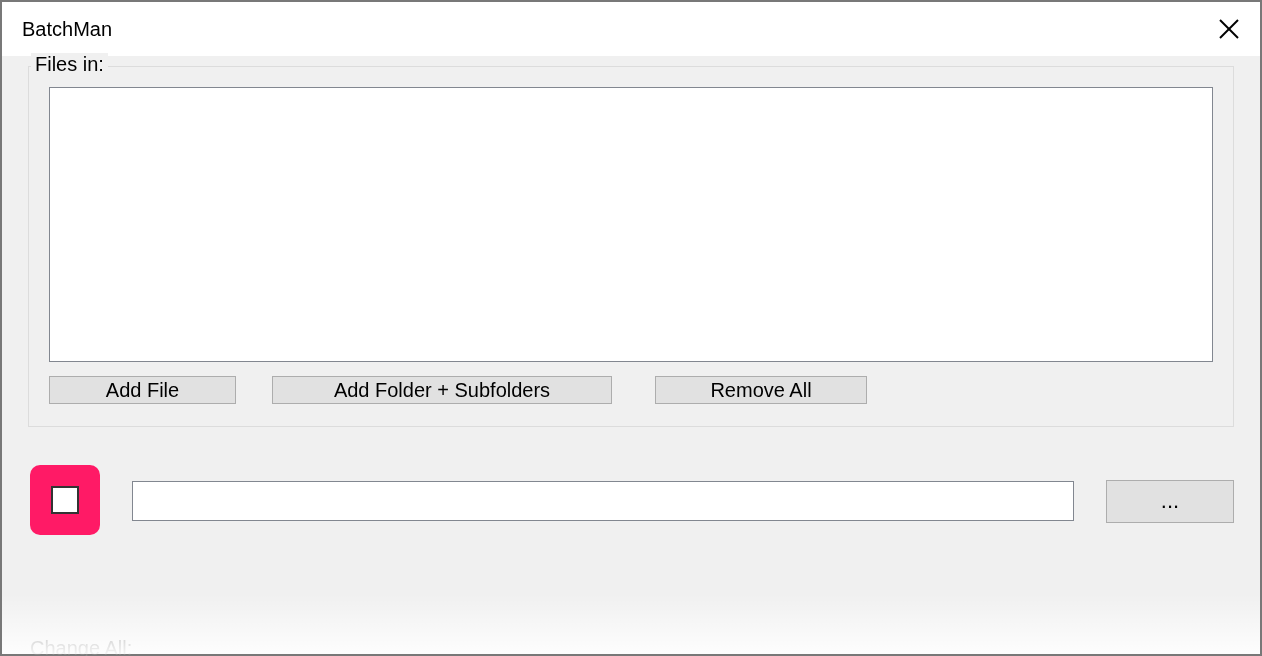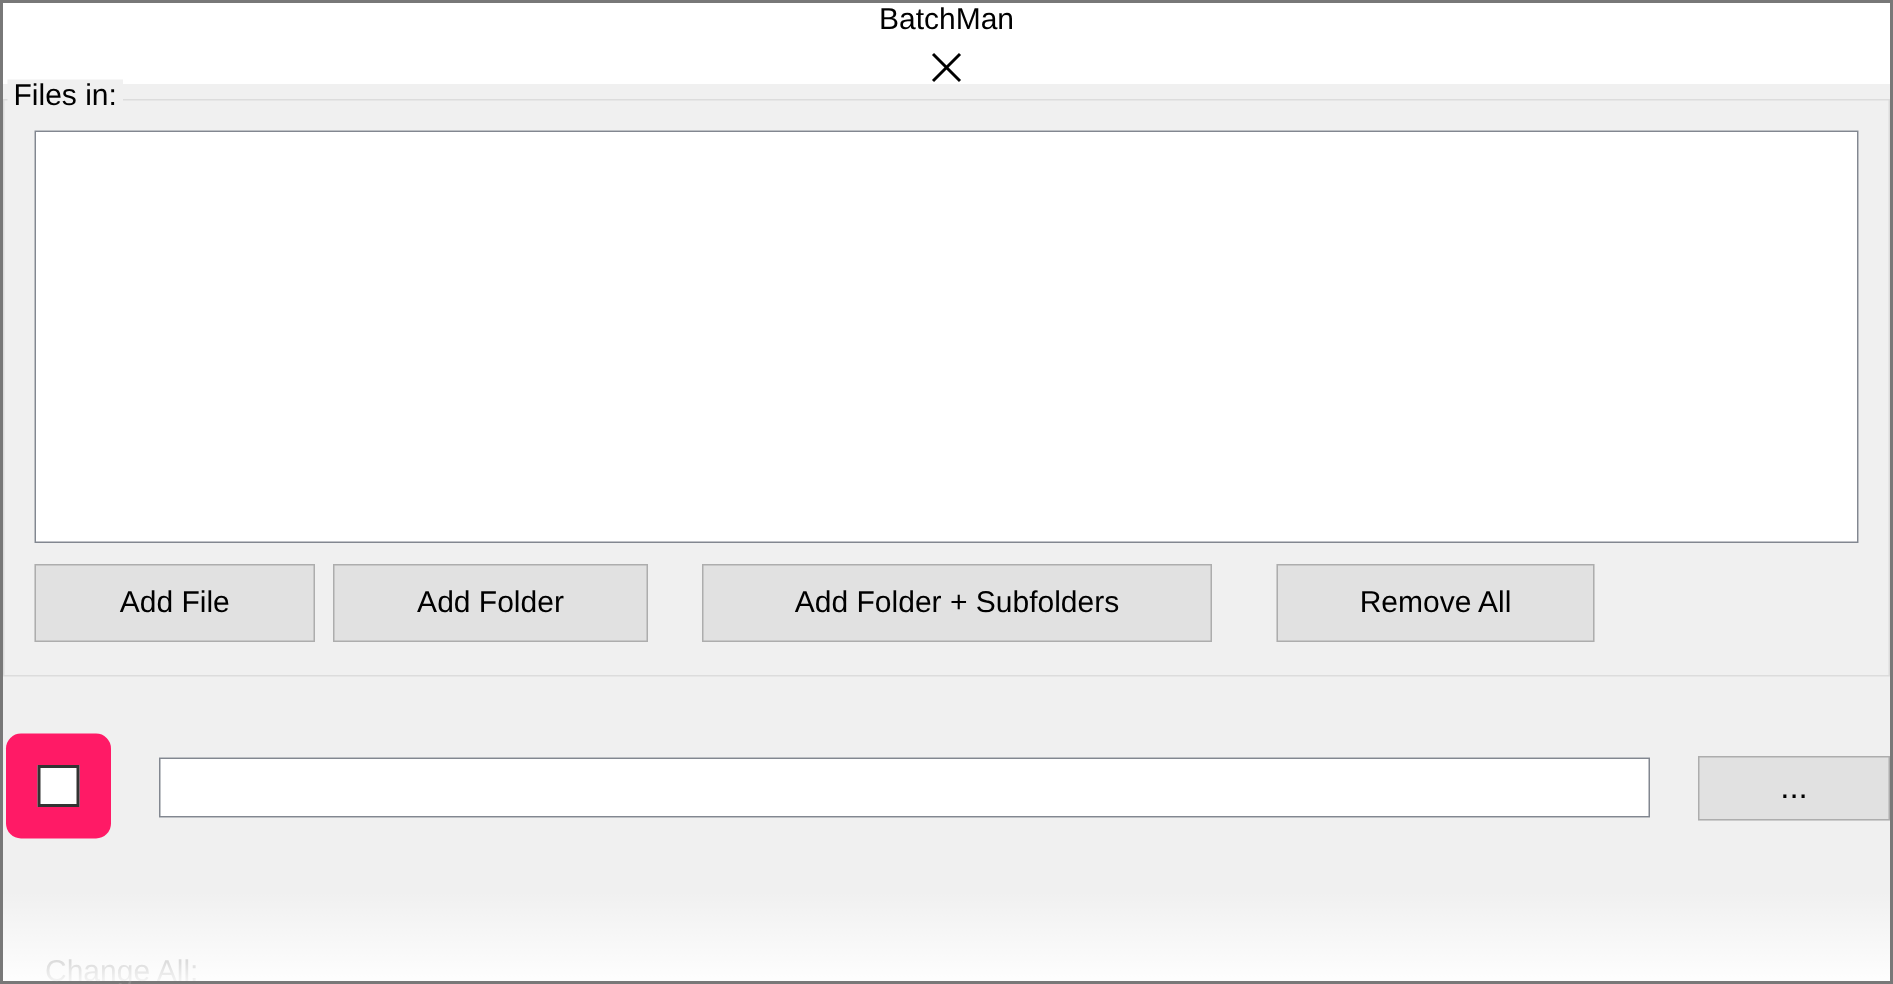"BatchMan" .titlebar { flex-direction: column -> none }
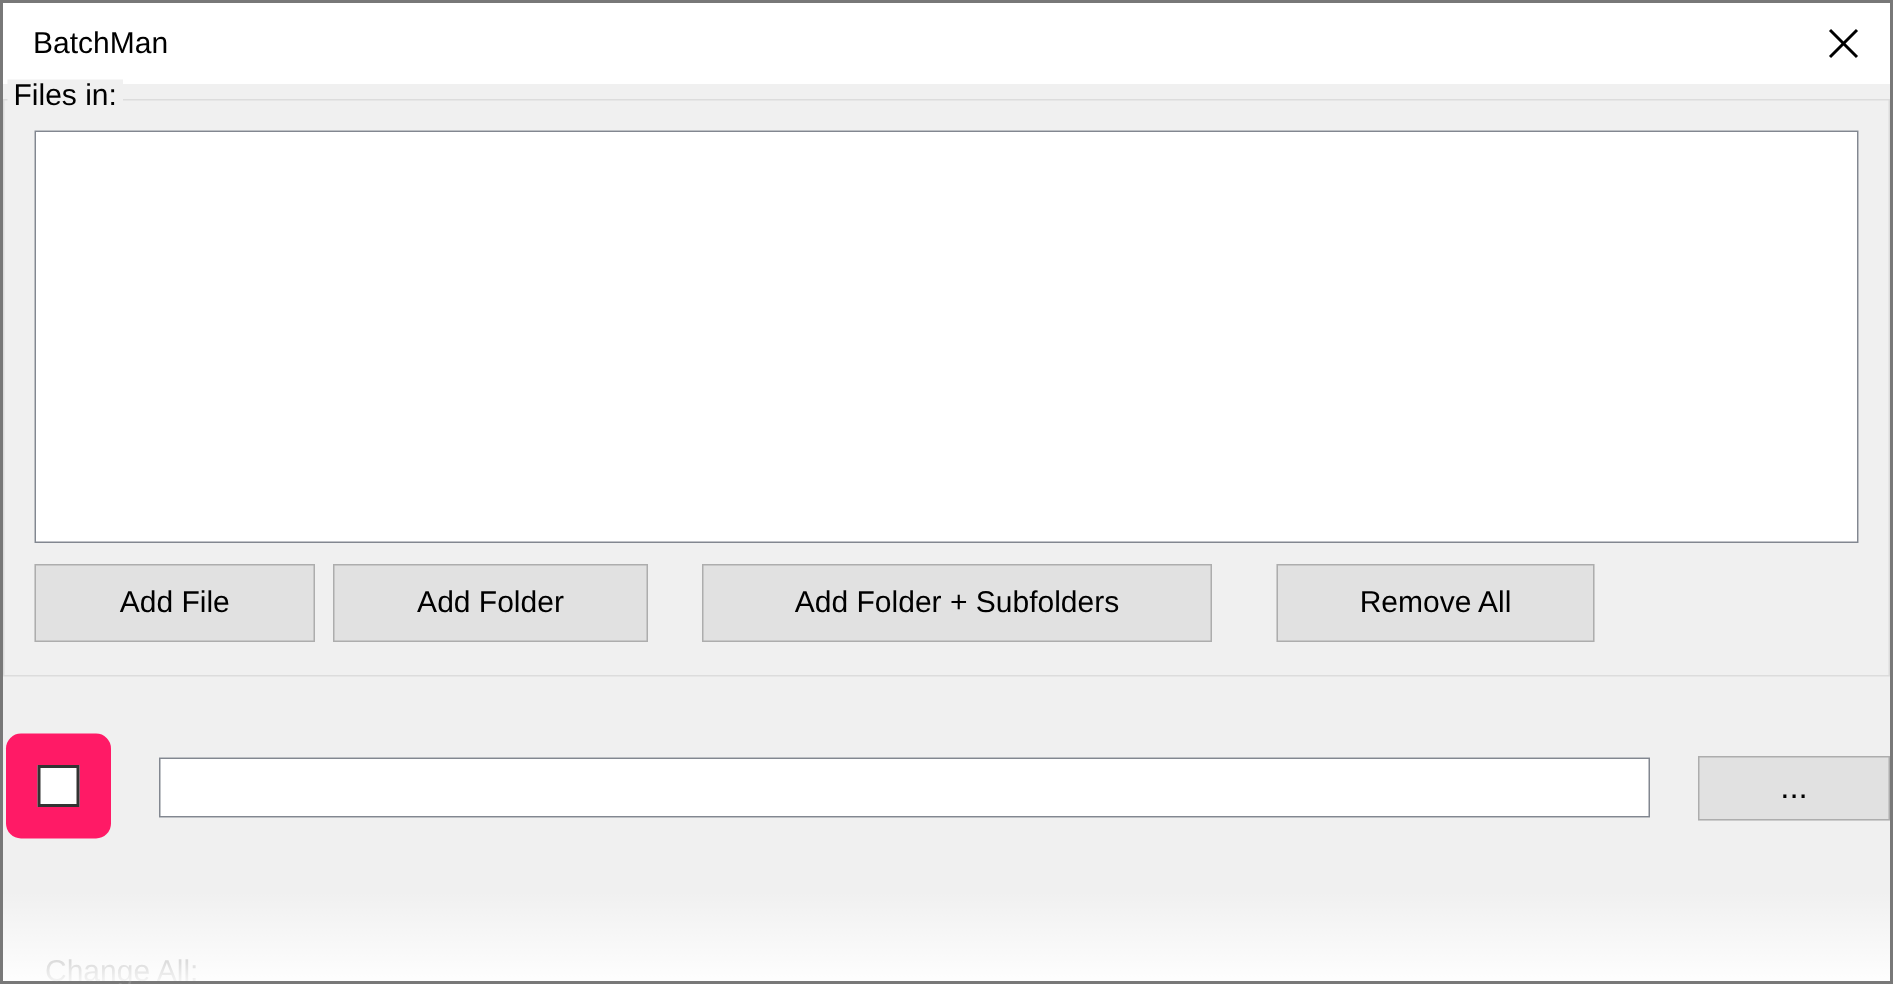"Files in:" .content { padding: 10px 0 -> 10px 26px }
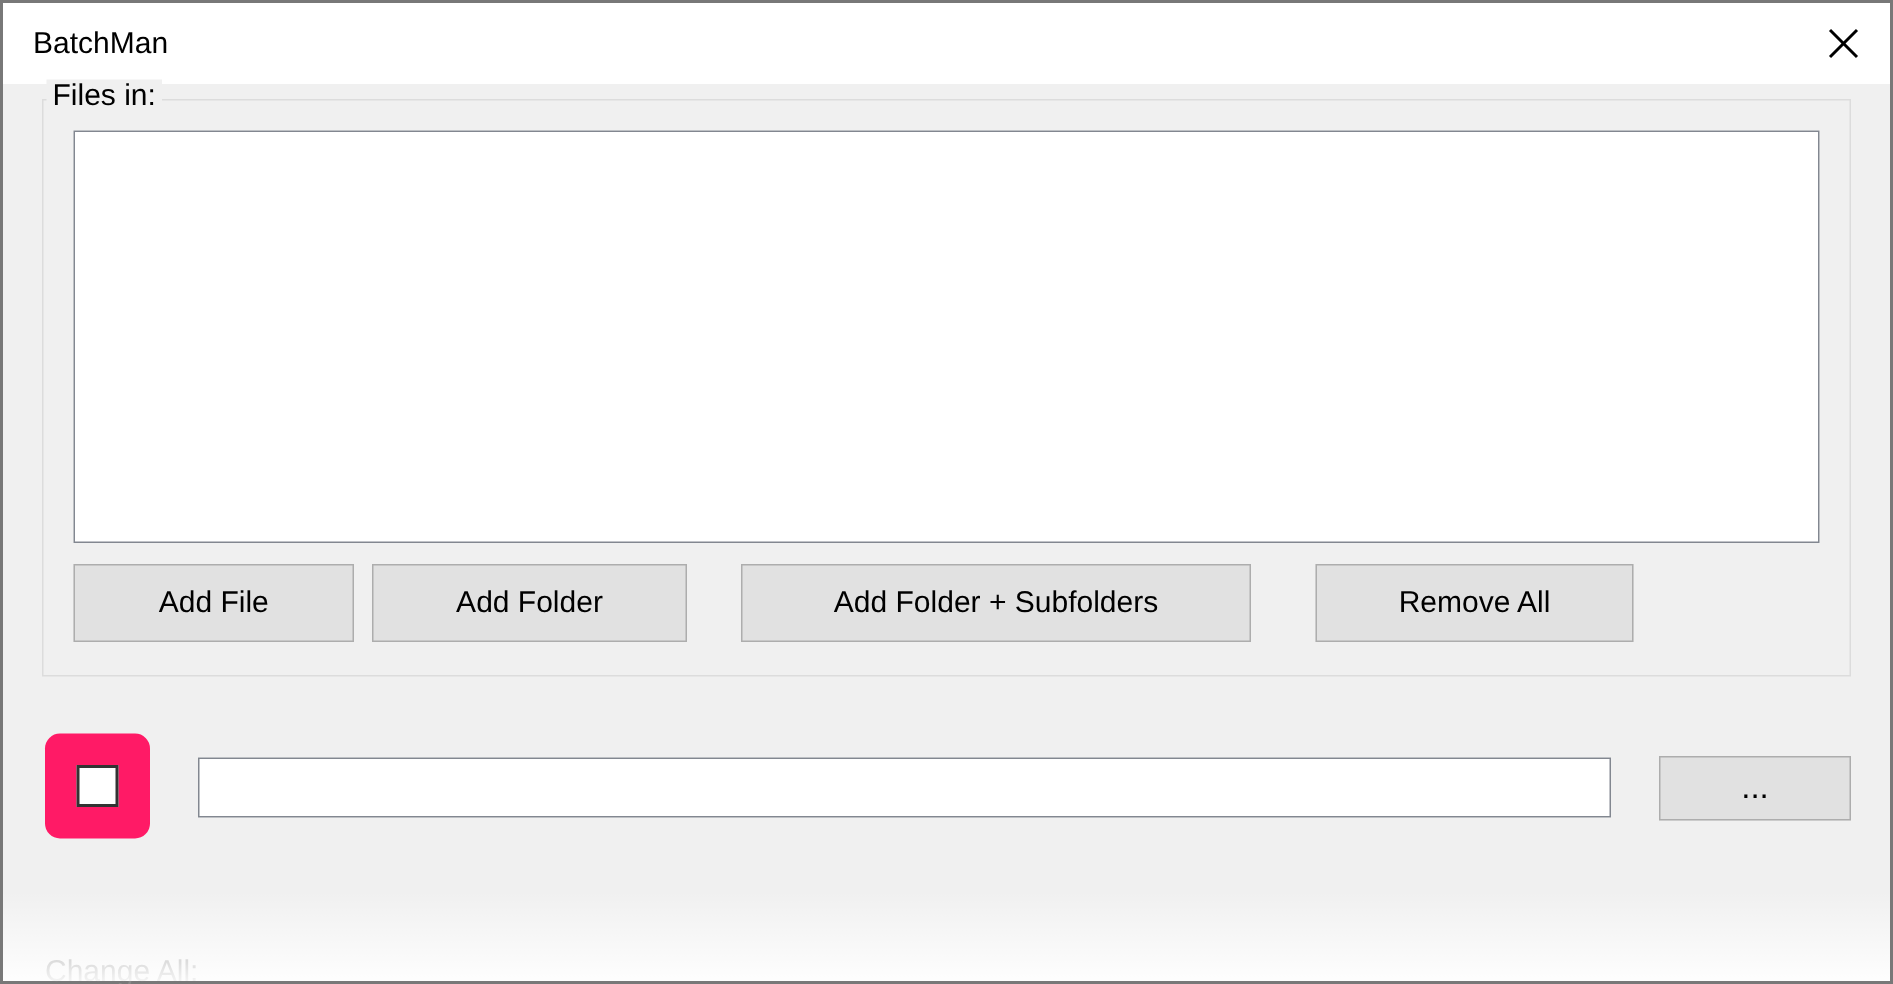"Add File" .btn { height: 52px -> 28px }
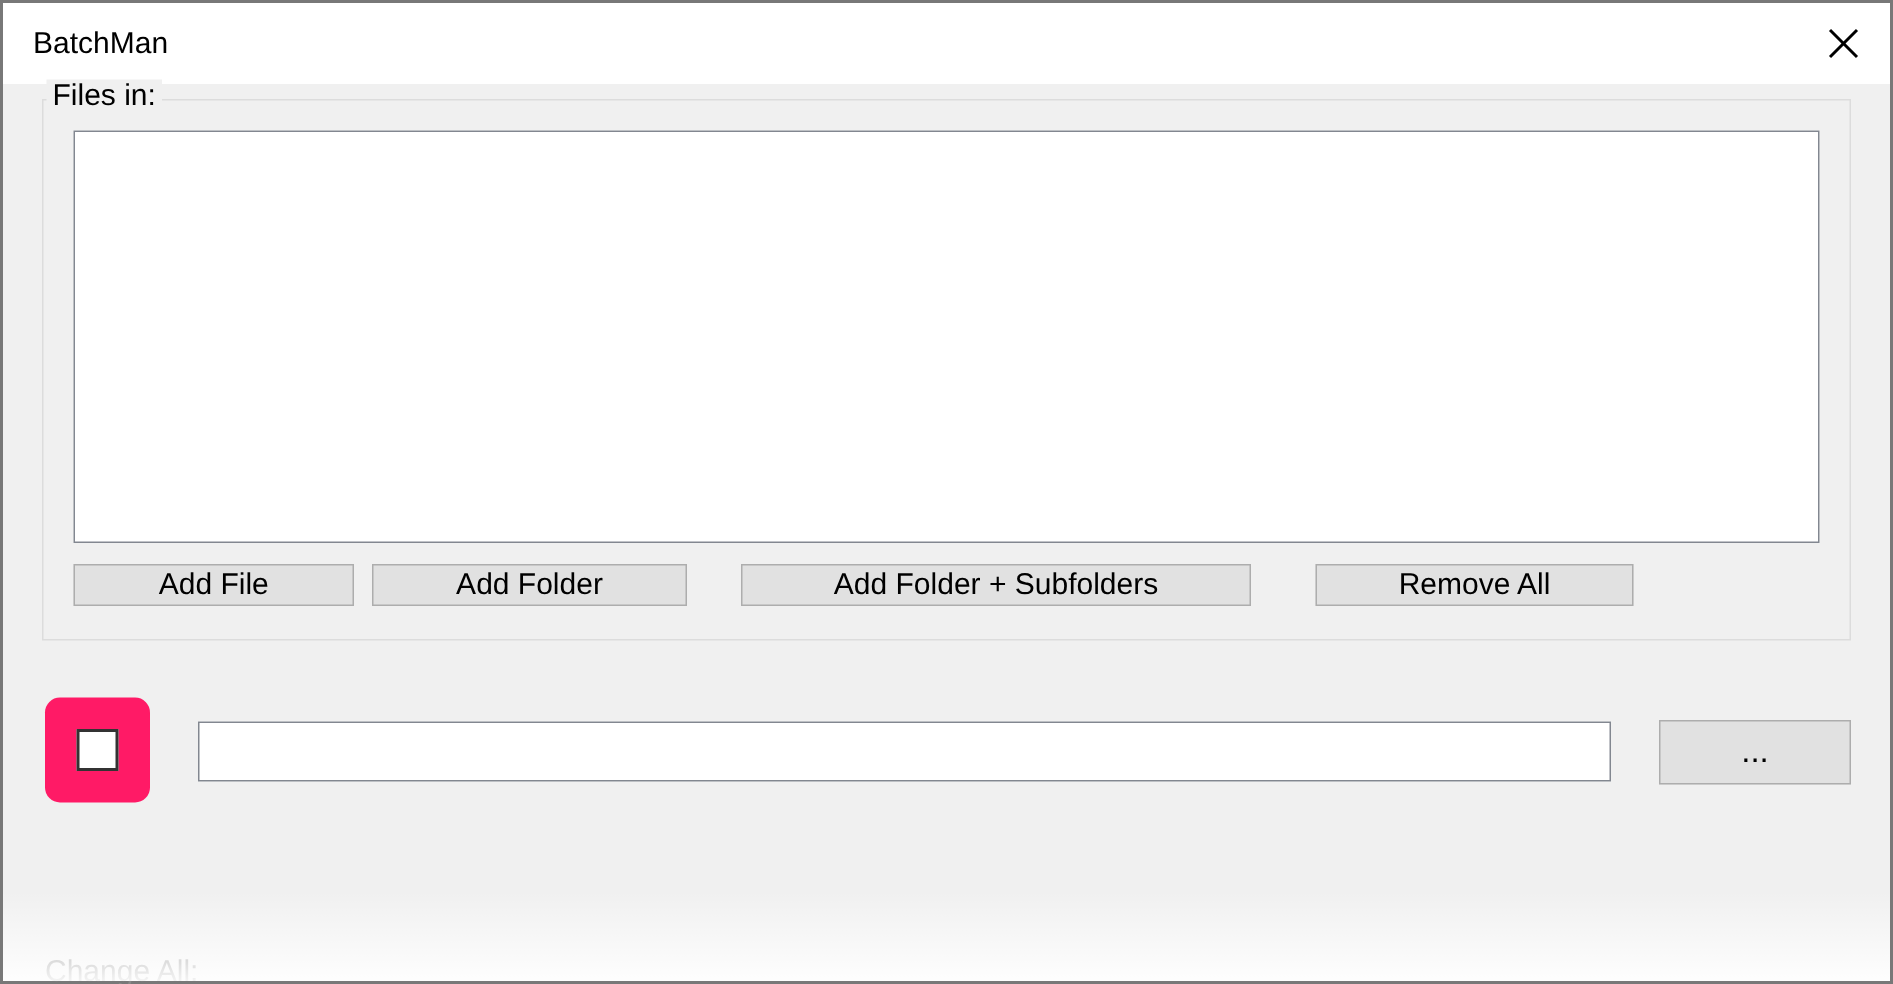"Add Folder" button.btn { html: <button>Add Folder</button> -> none }
